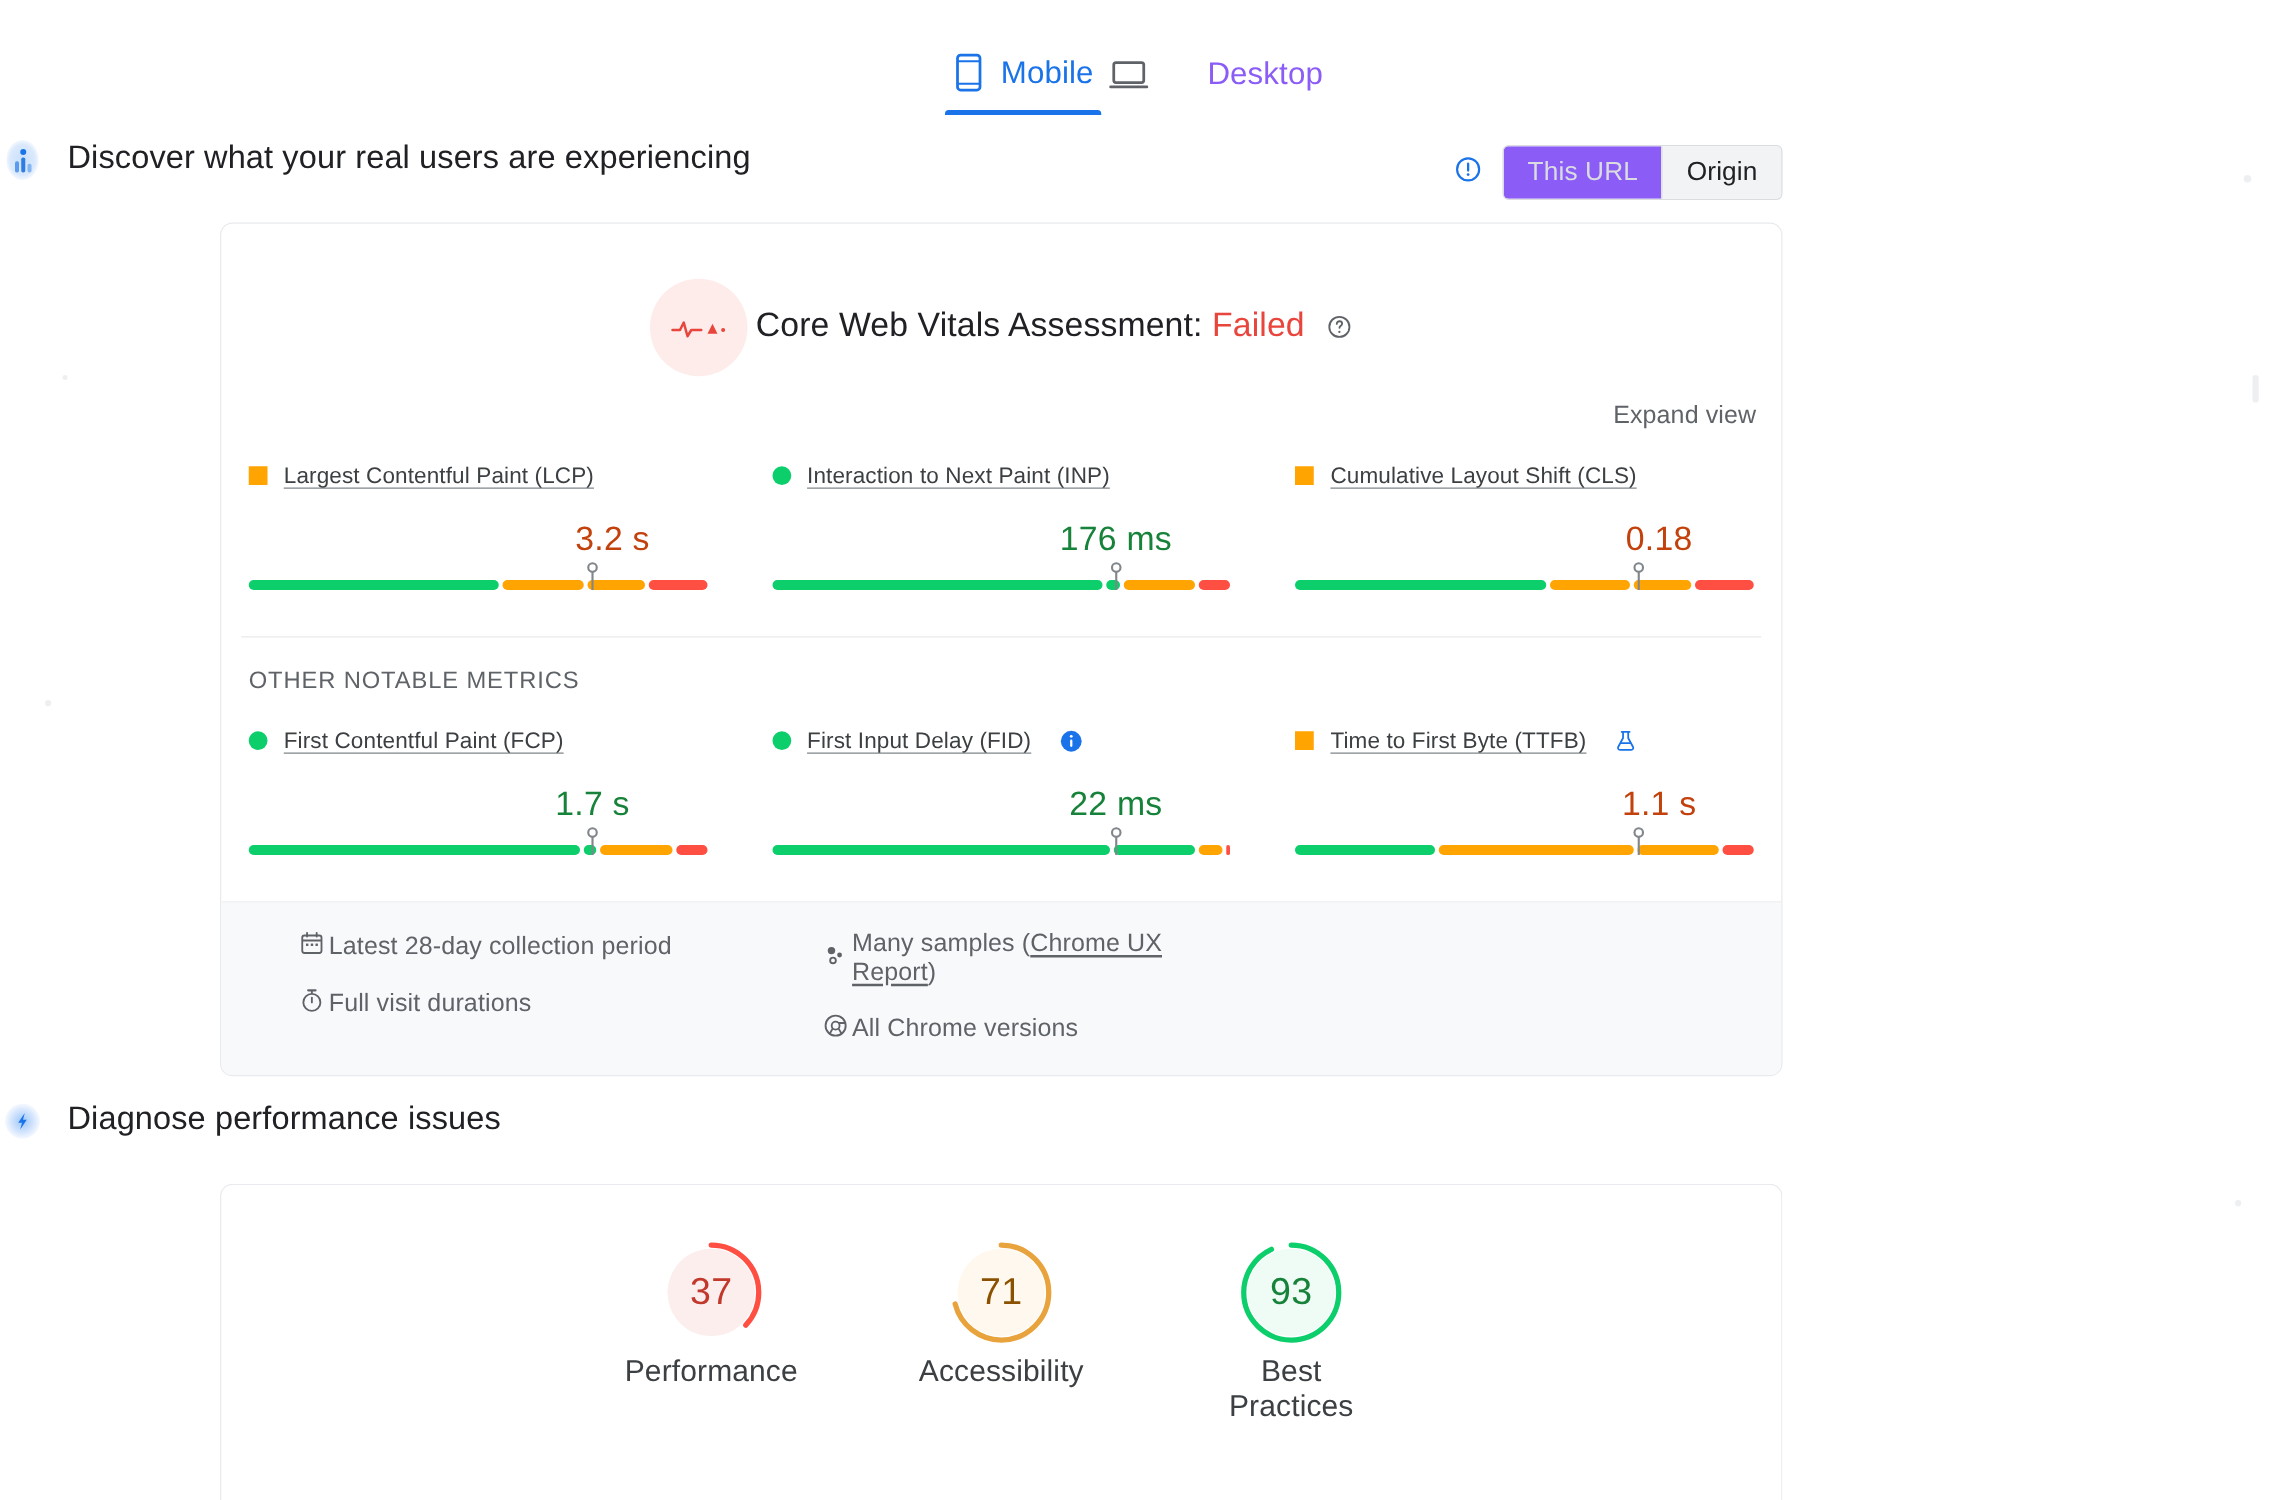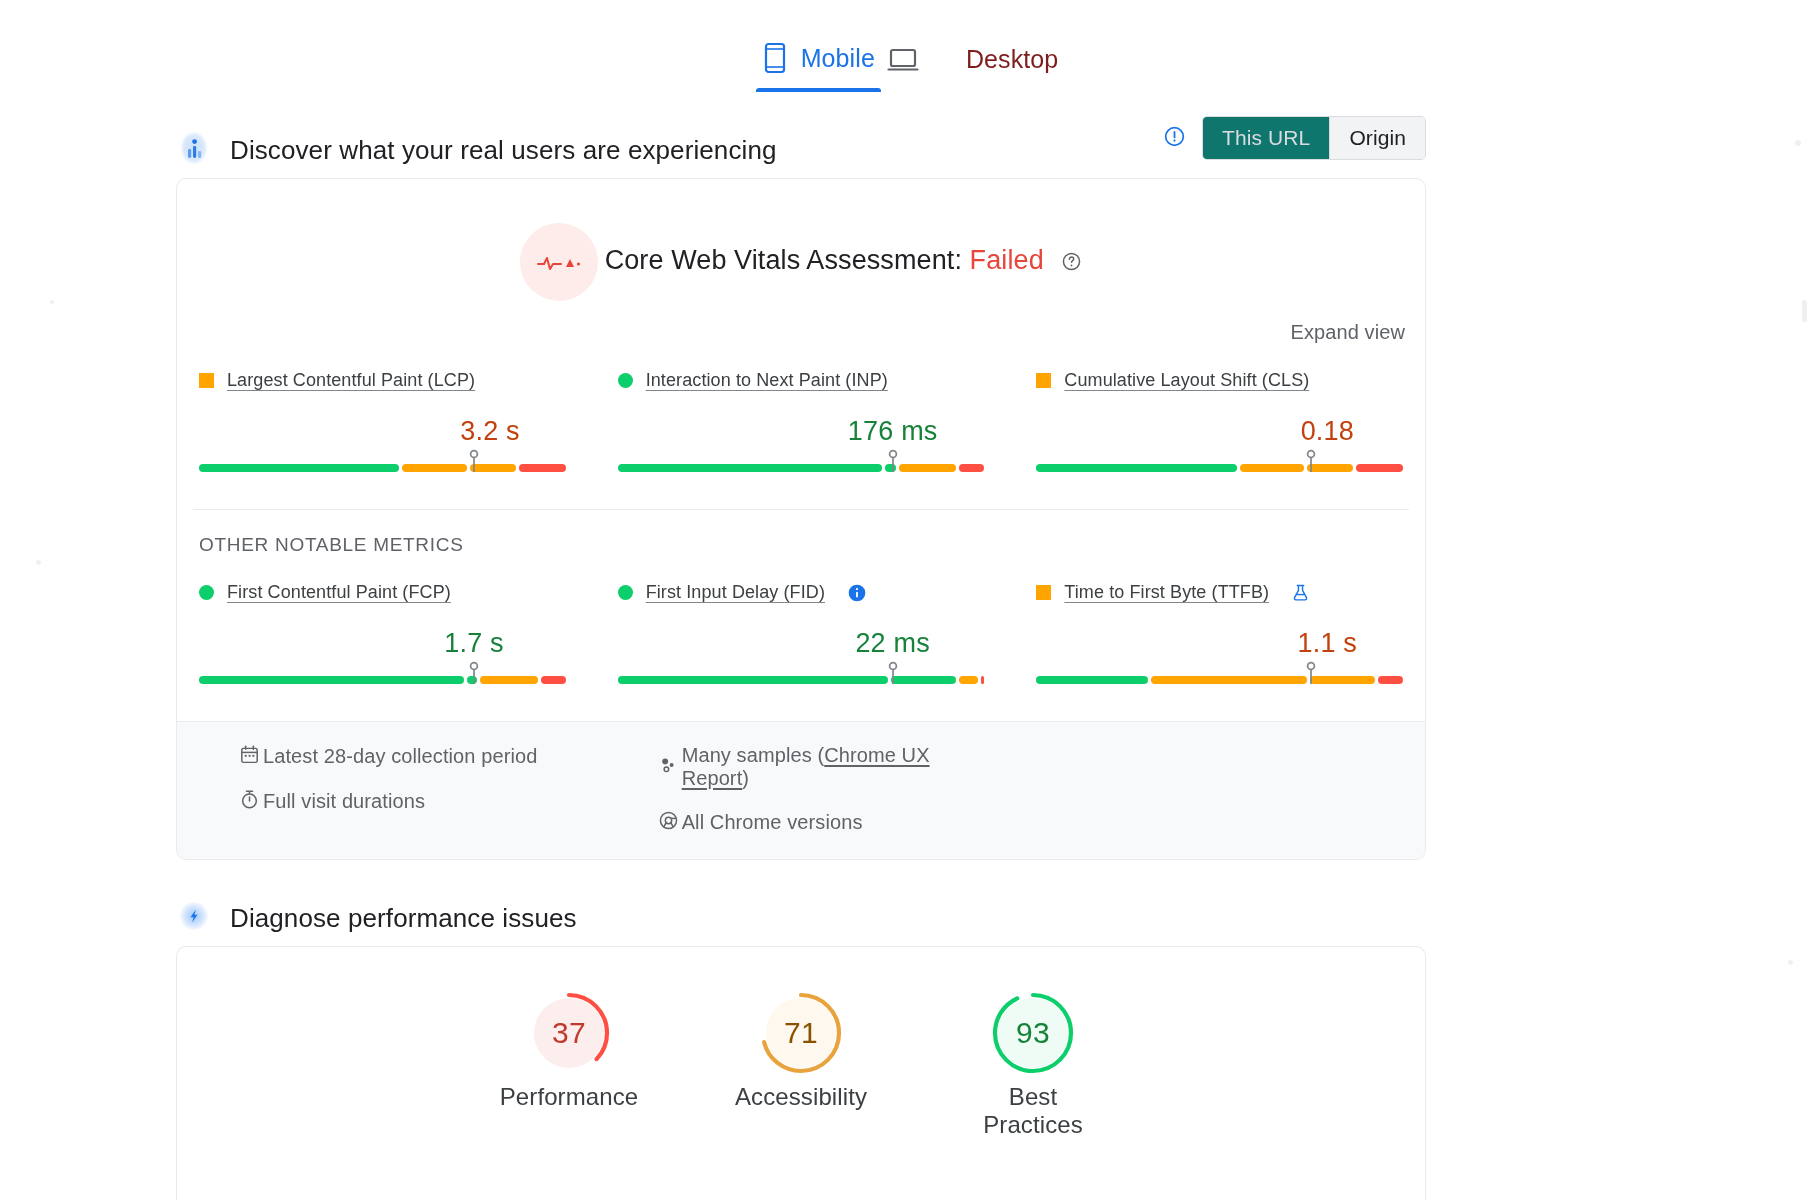"Desktop" .tab.inactive .tlabel { color: #7f1d1d -> #8b5cf6 }
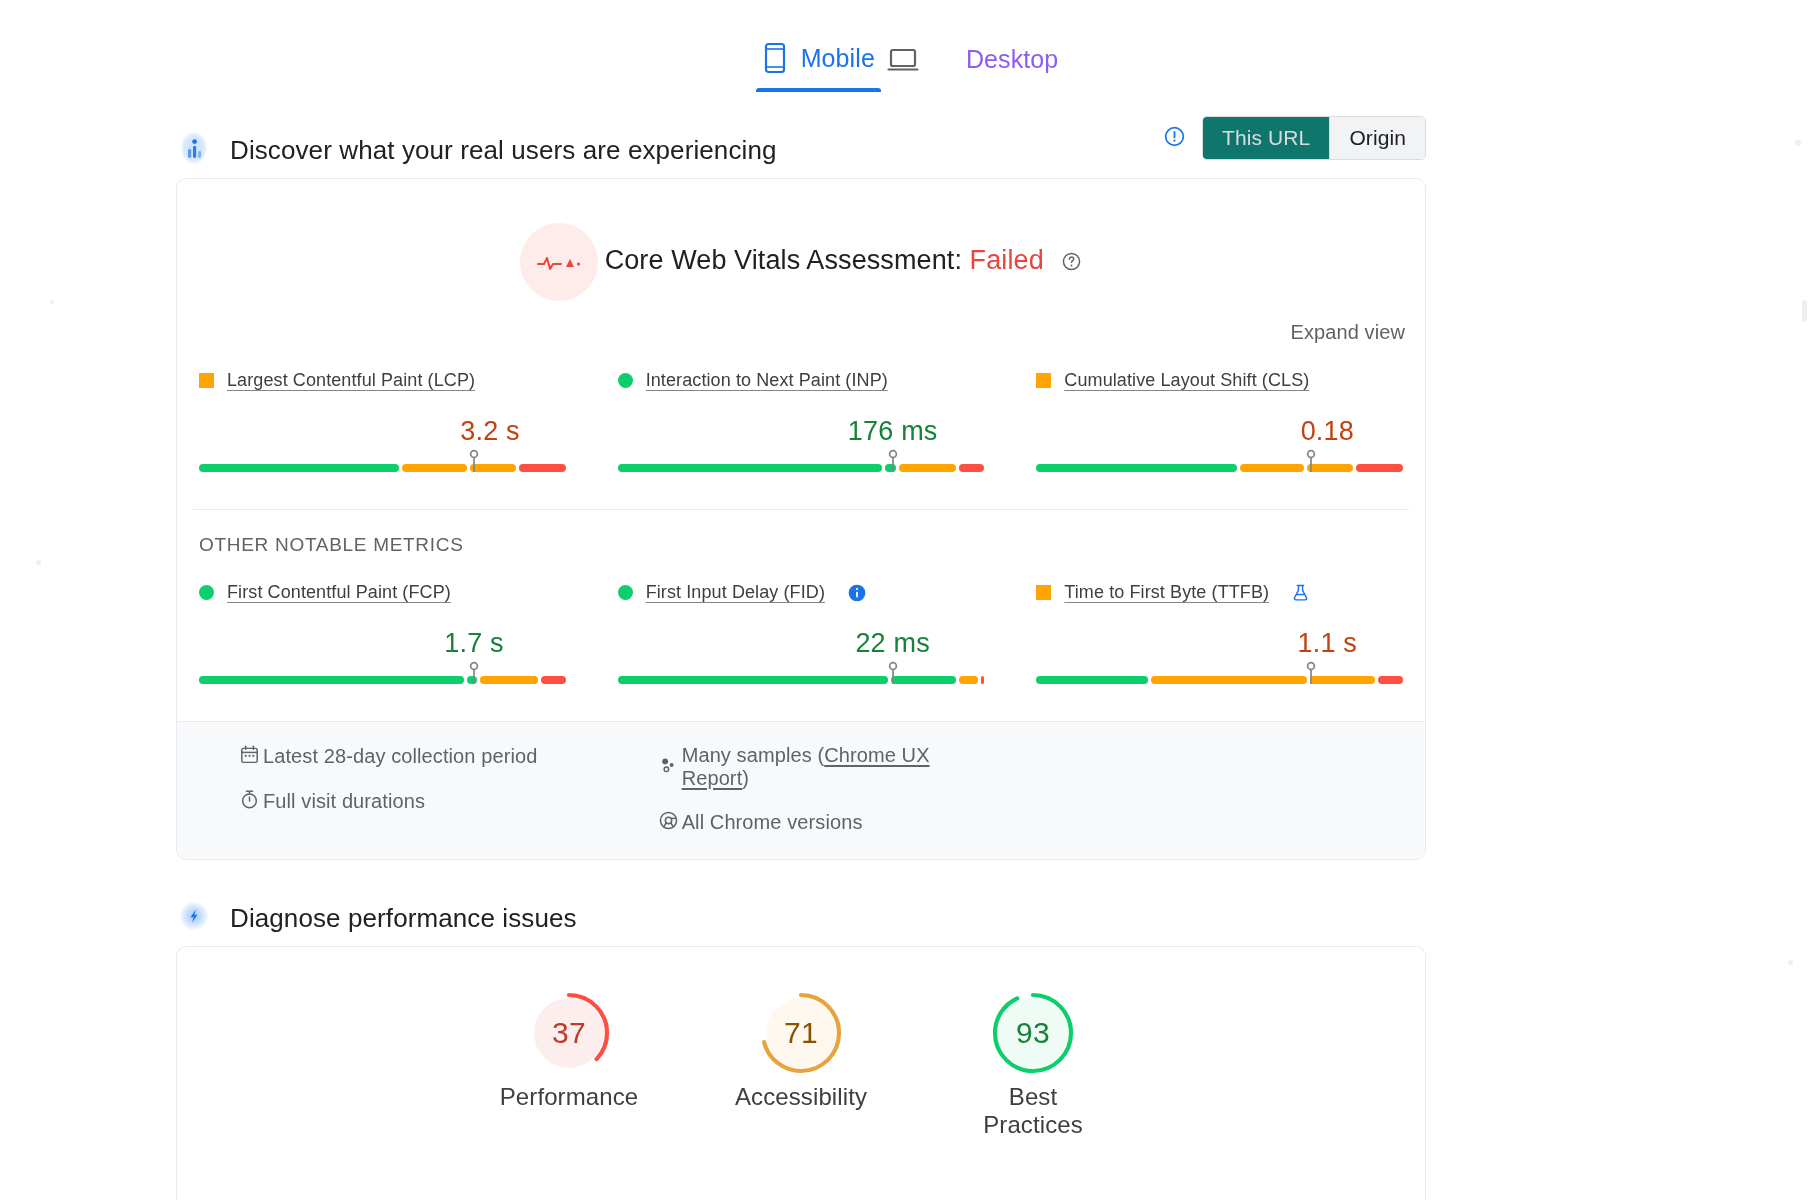"Discover what your real users" .sec-head { align-items: flex-end -> flex-start; padding-left: 176px -> none }
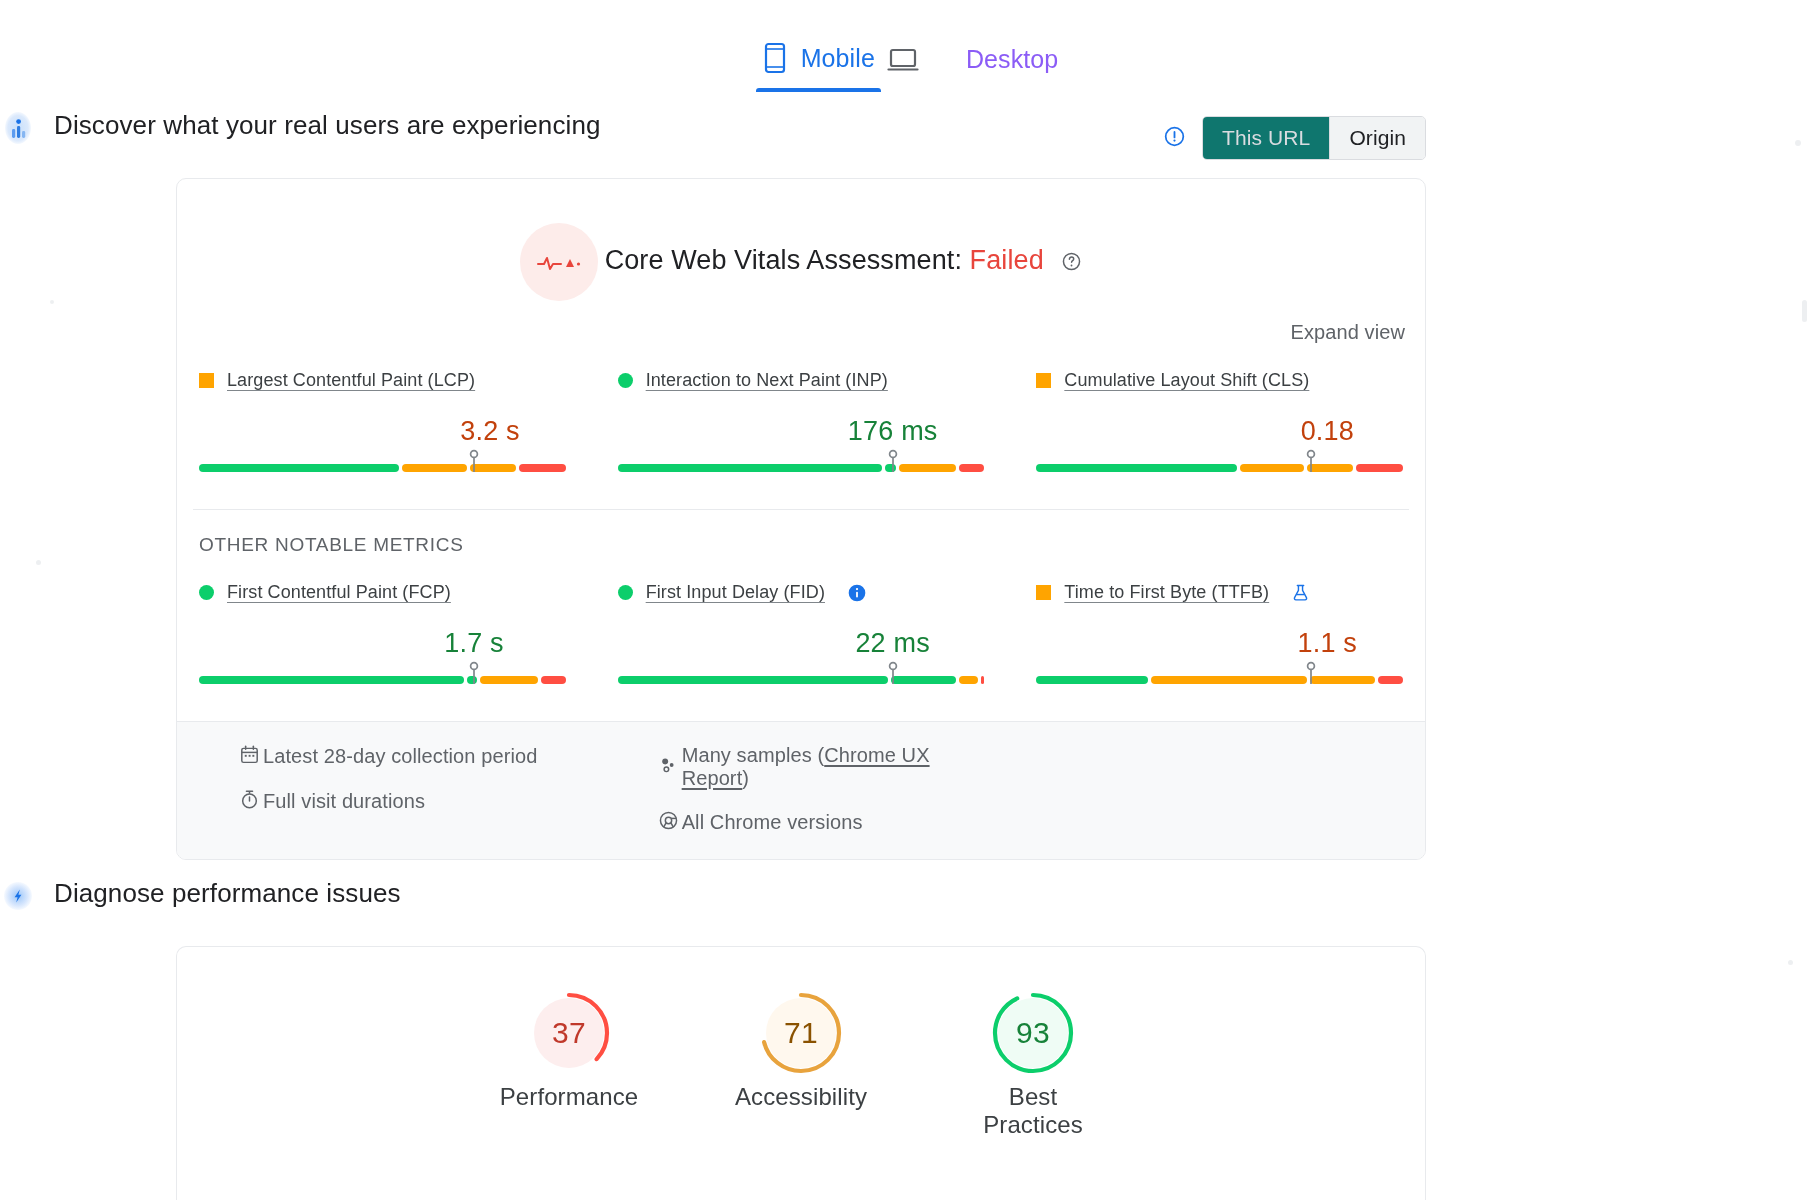"This URL" .seg button.disabled { background: #0f766e -> #8b5cf6 }
